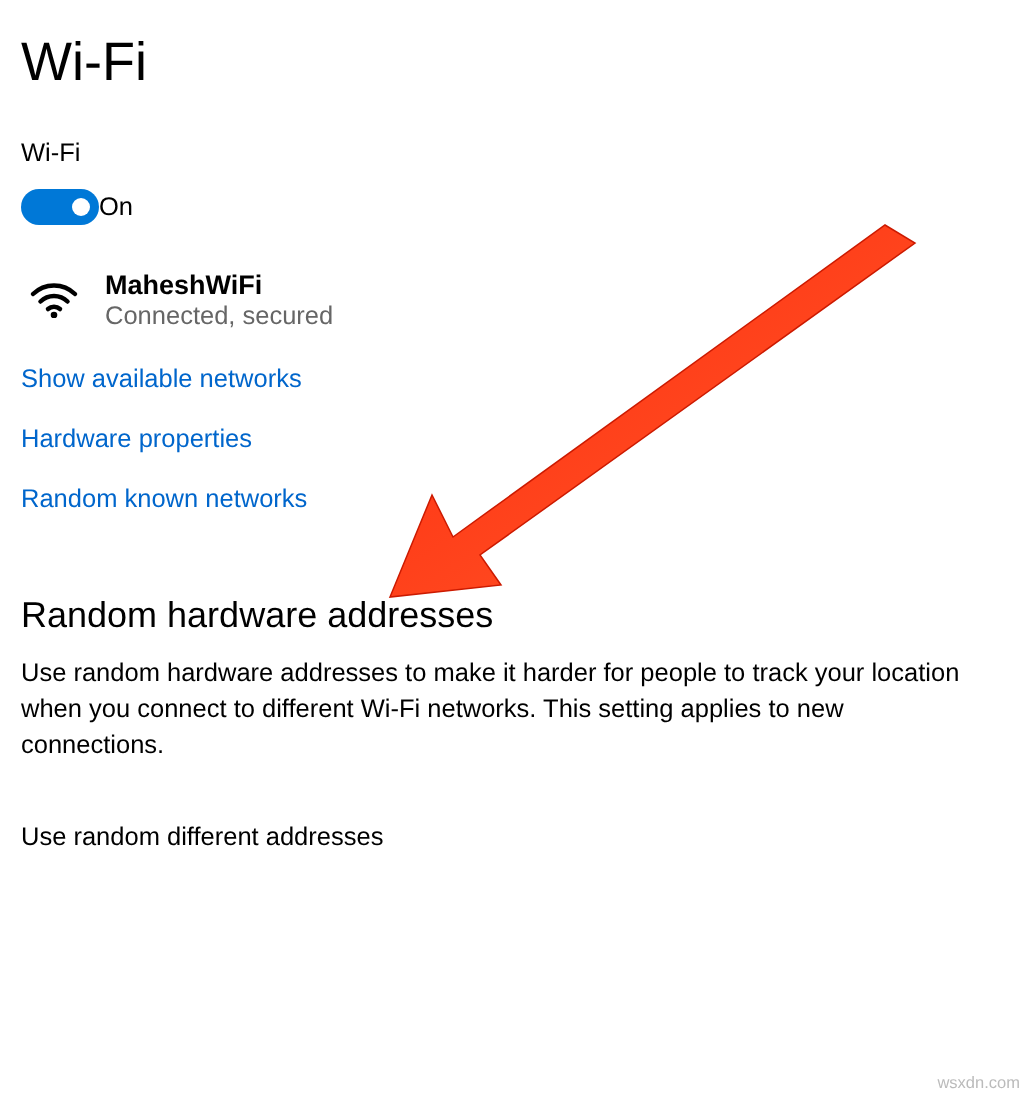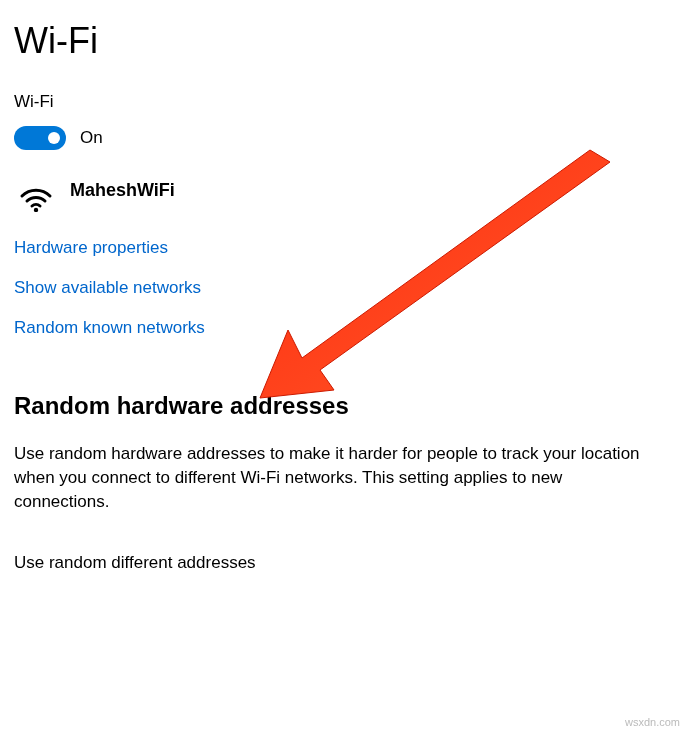"On" .toggle-row { gap: 14px -> none }
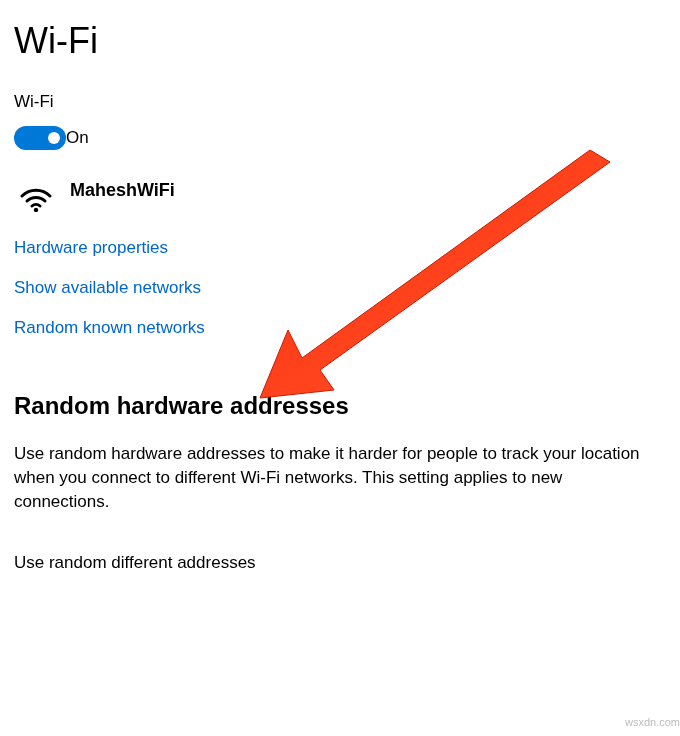"Connected, secured" div.network-status { html: none -> <div>Connected, secured</div> }
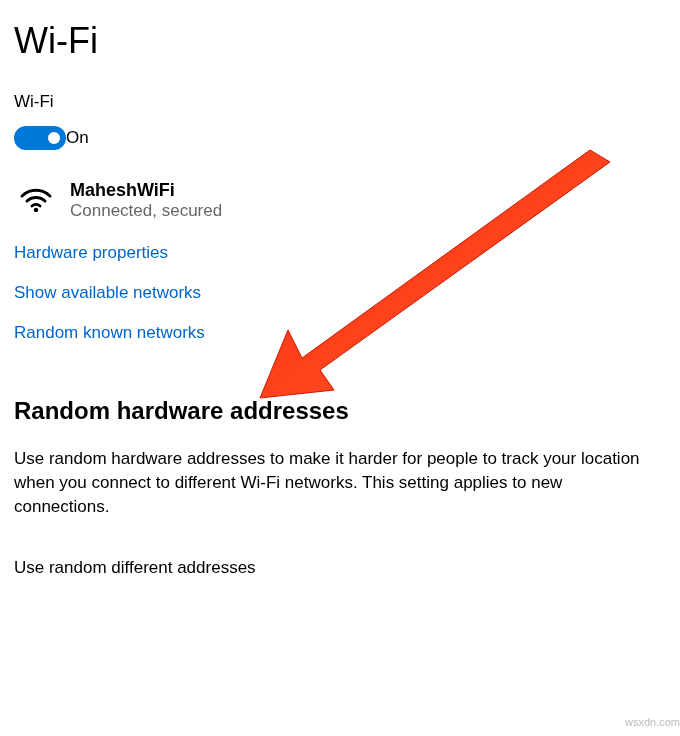"Hardware properties" a.link { order: before "Show available networks" -> after "Show available networks" }
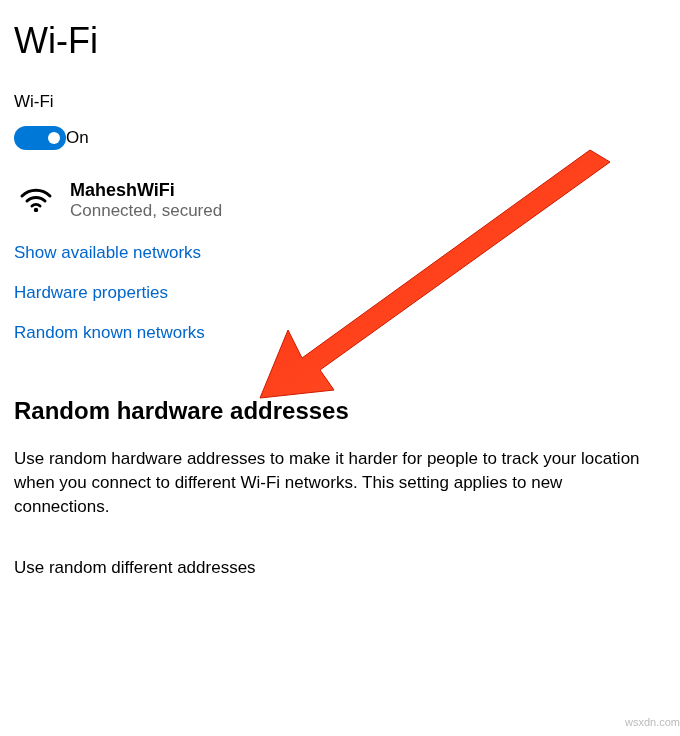"Random hardware addresses" .section-heading { font-weight: 700 -> 400; margin-bottom: 22px -> 12px }
